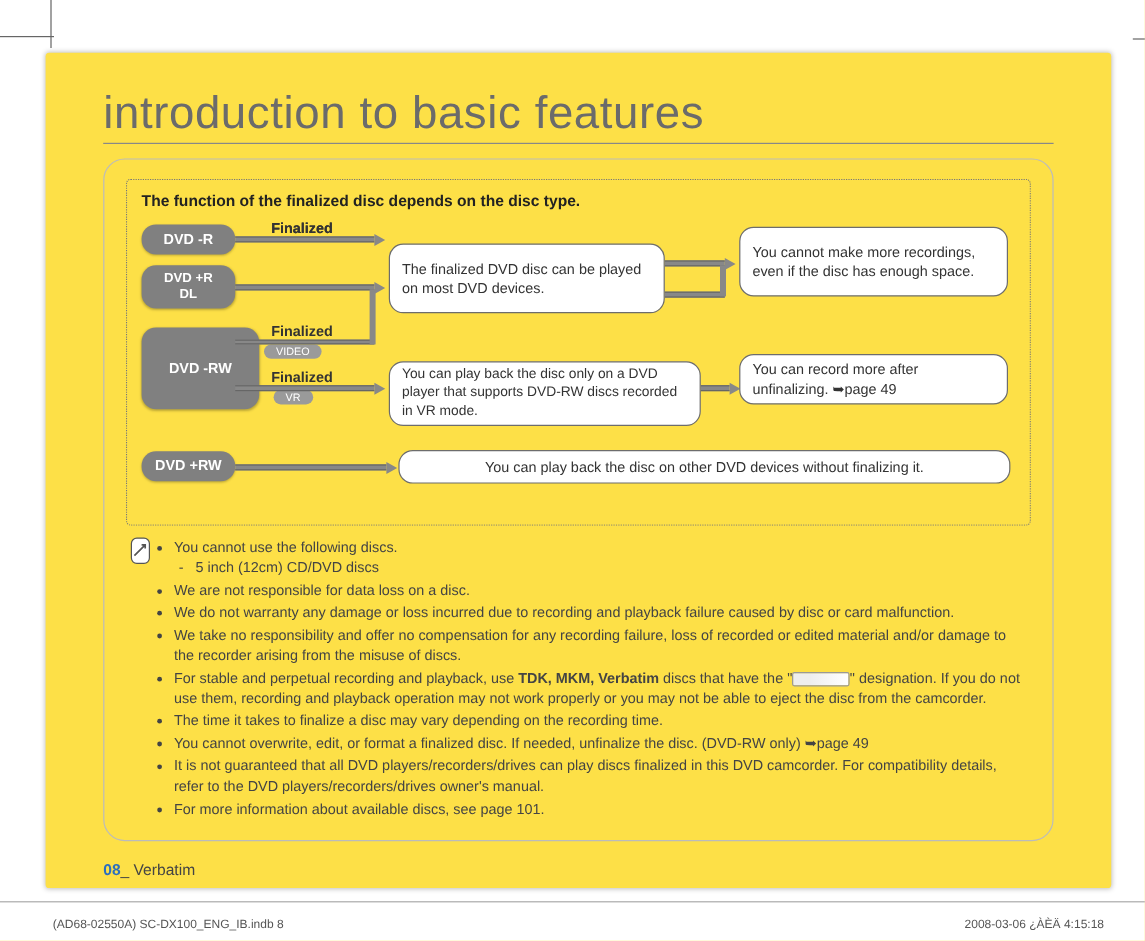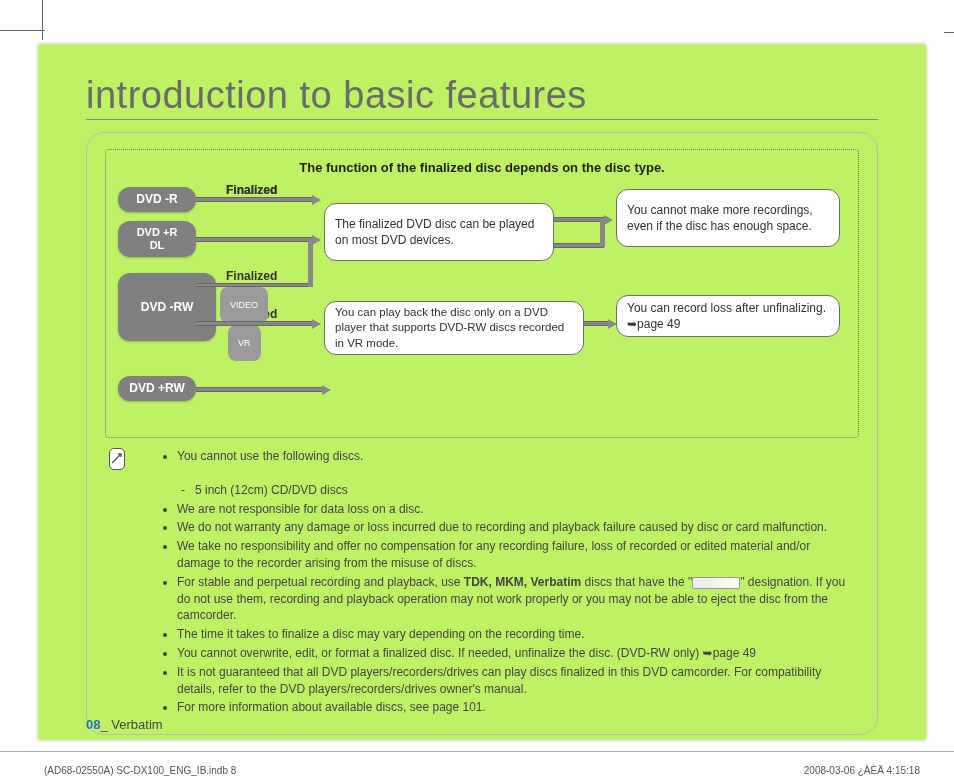"introduction to basic features" .page { background: #bef264 -> #fde047 }
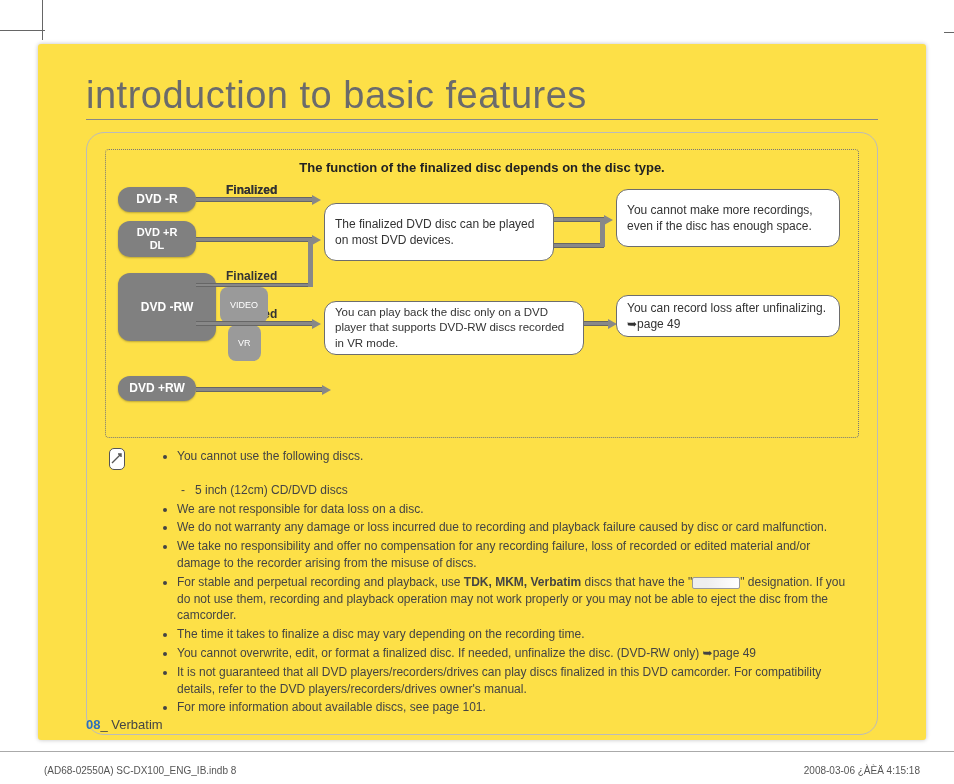"The function of the finalized" .panel-heading { text-align: center -> none }
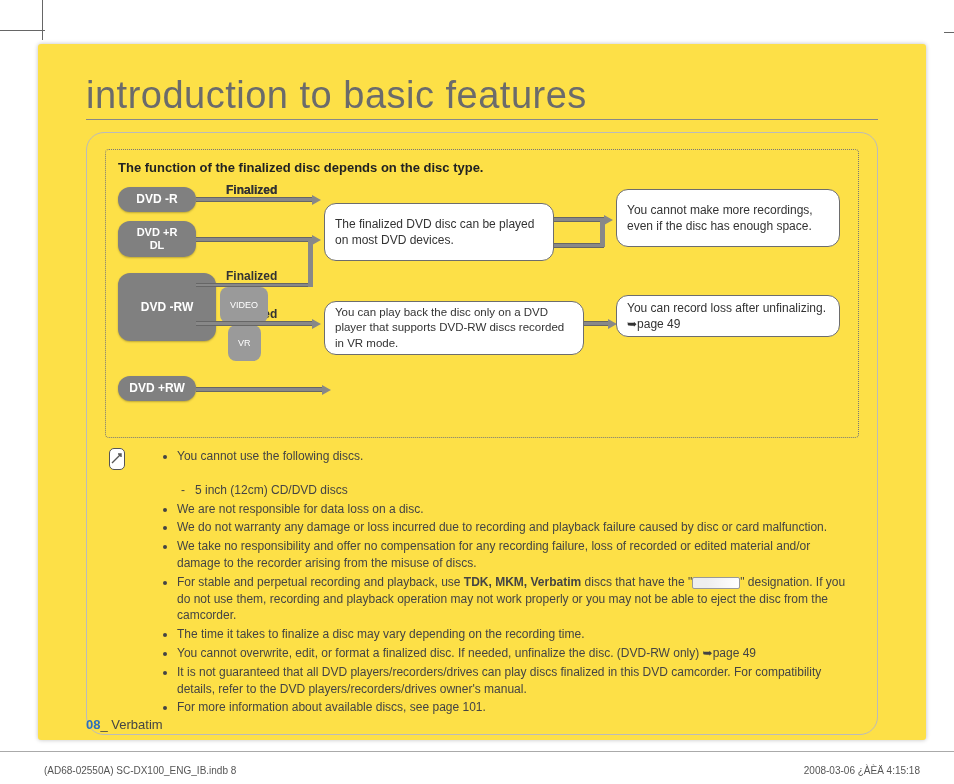"VIDEO" .mini-pill { padding: 13px 10px -> 1px 10px }
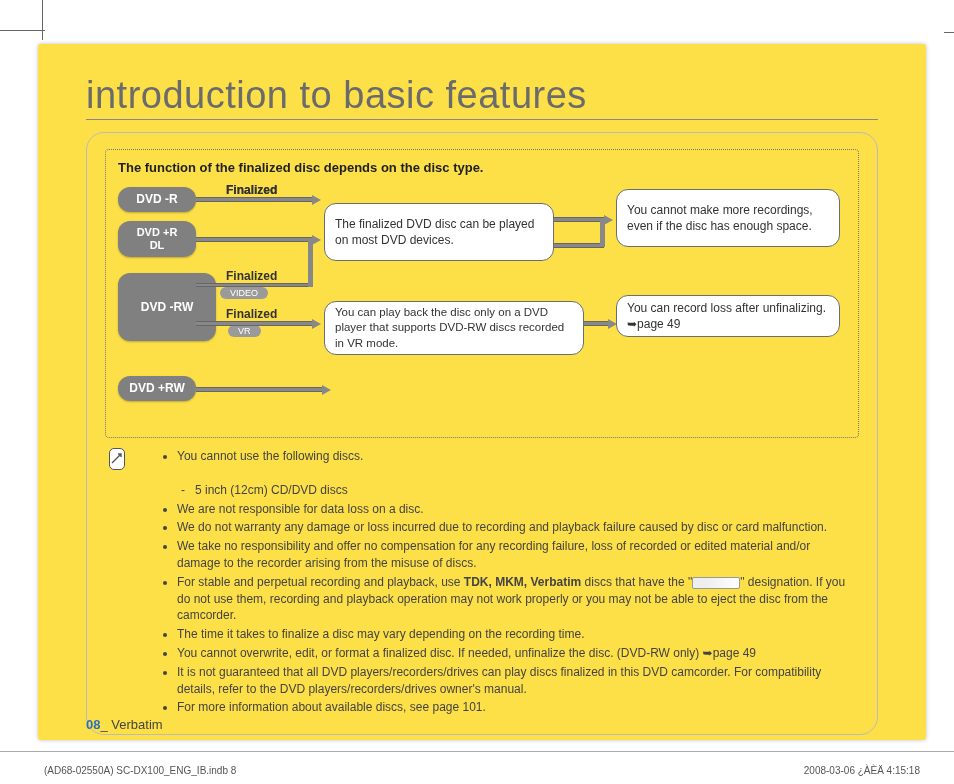"You can record loss after" span { text: loss -> more }
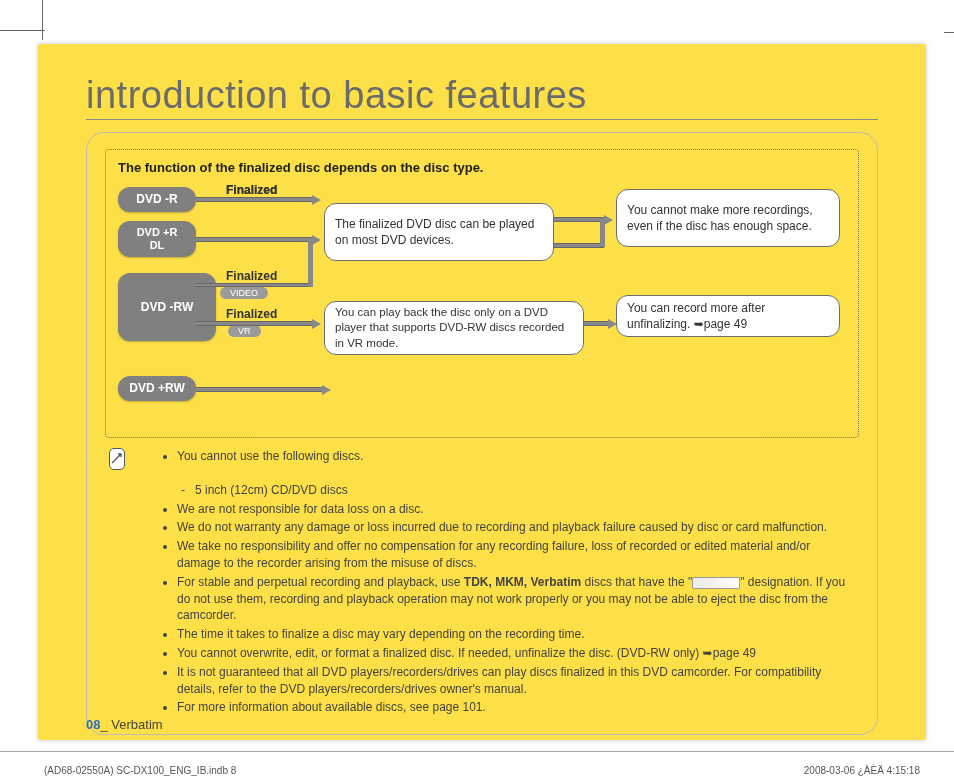"You can play back the disc on" div.box { html: none -> <div>You can play back the disc on other DVD devices without finalizing it.</div> }
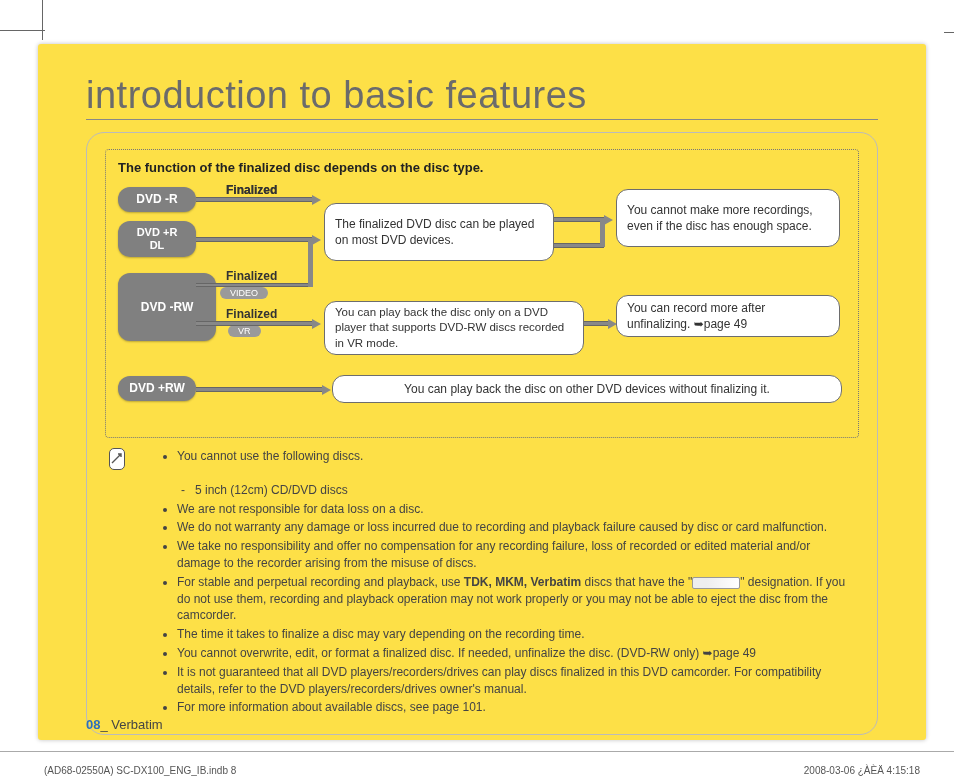"You cannot use the following" .notes { gap: 34px -> 2px }
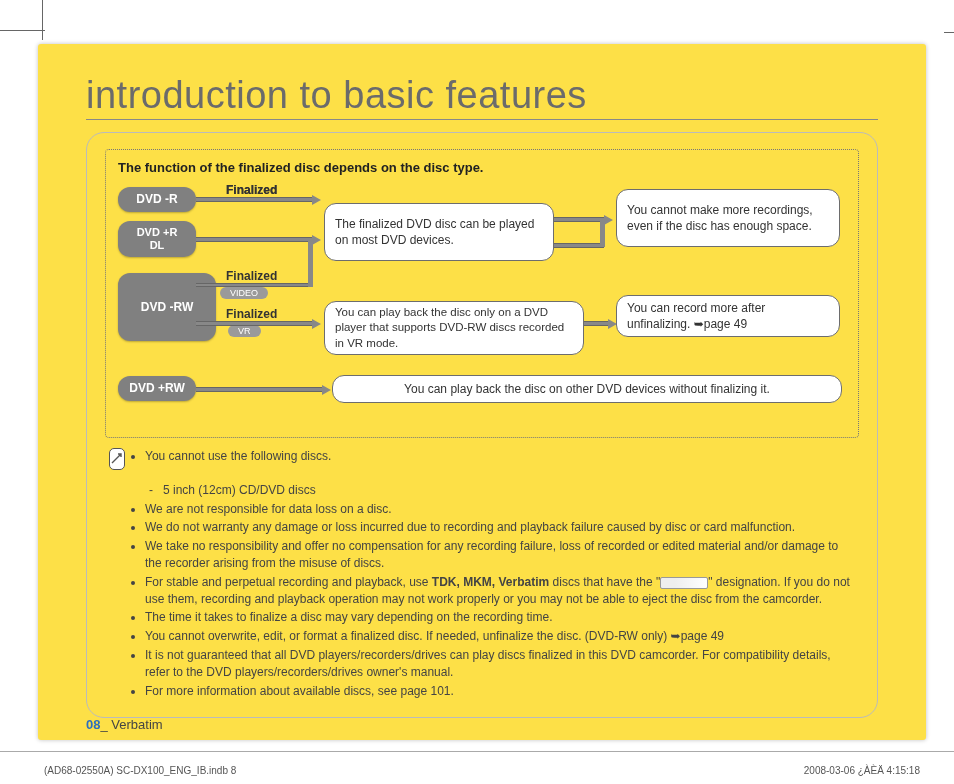"- 5 inch (12cm) CD/DVD" .subdash { margin-top: 17px -> none }
